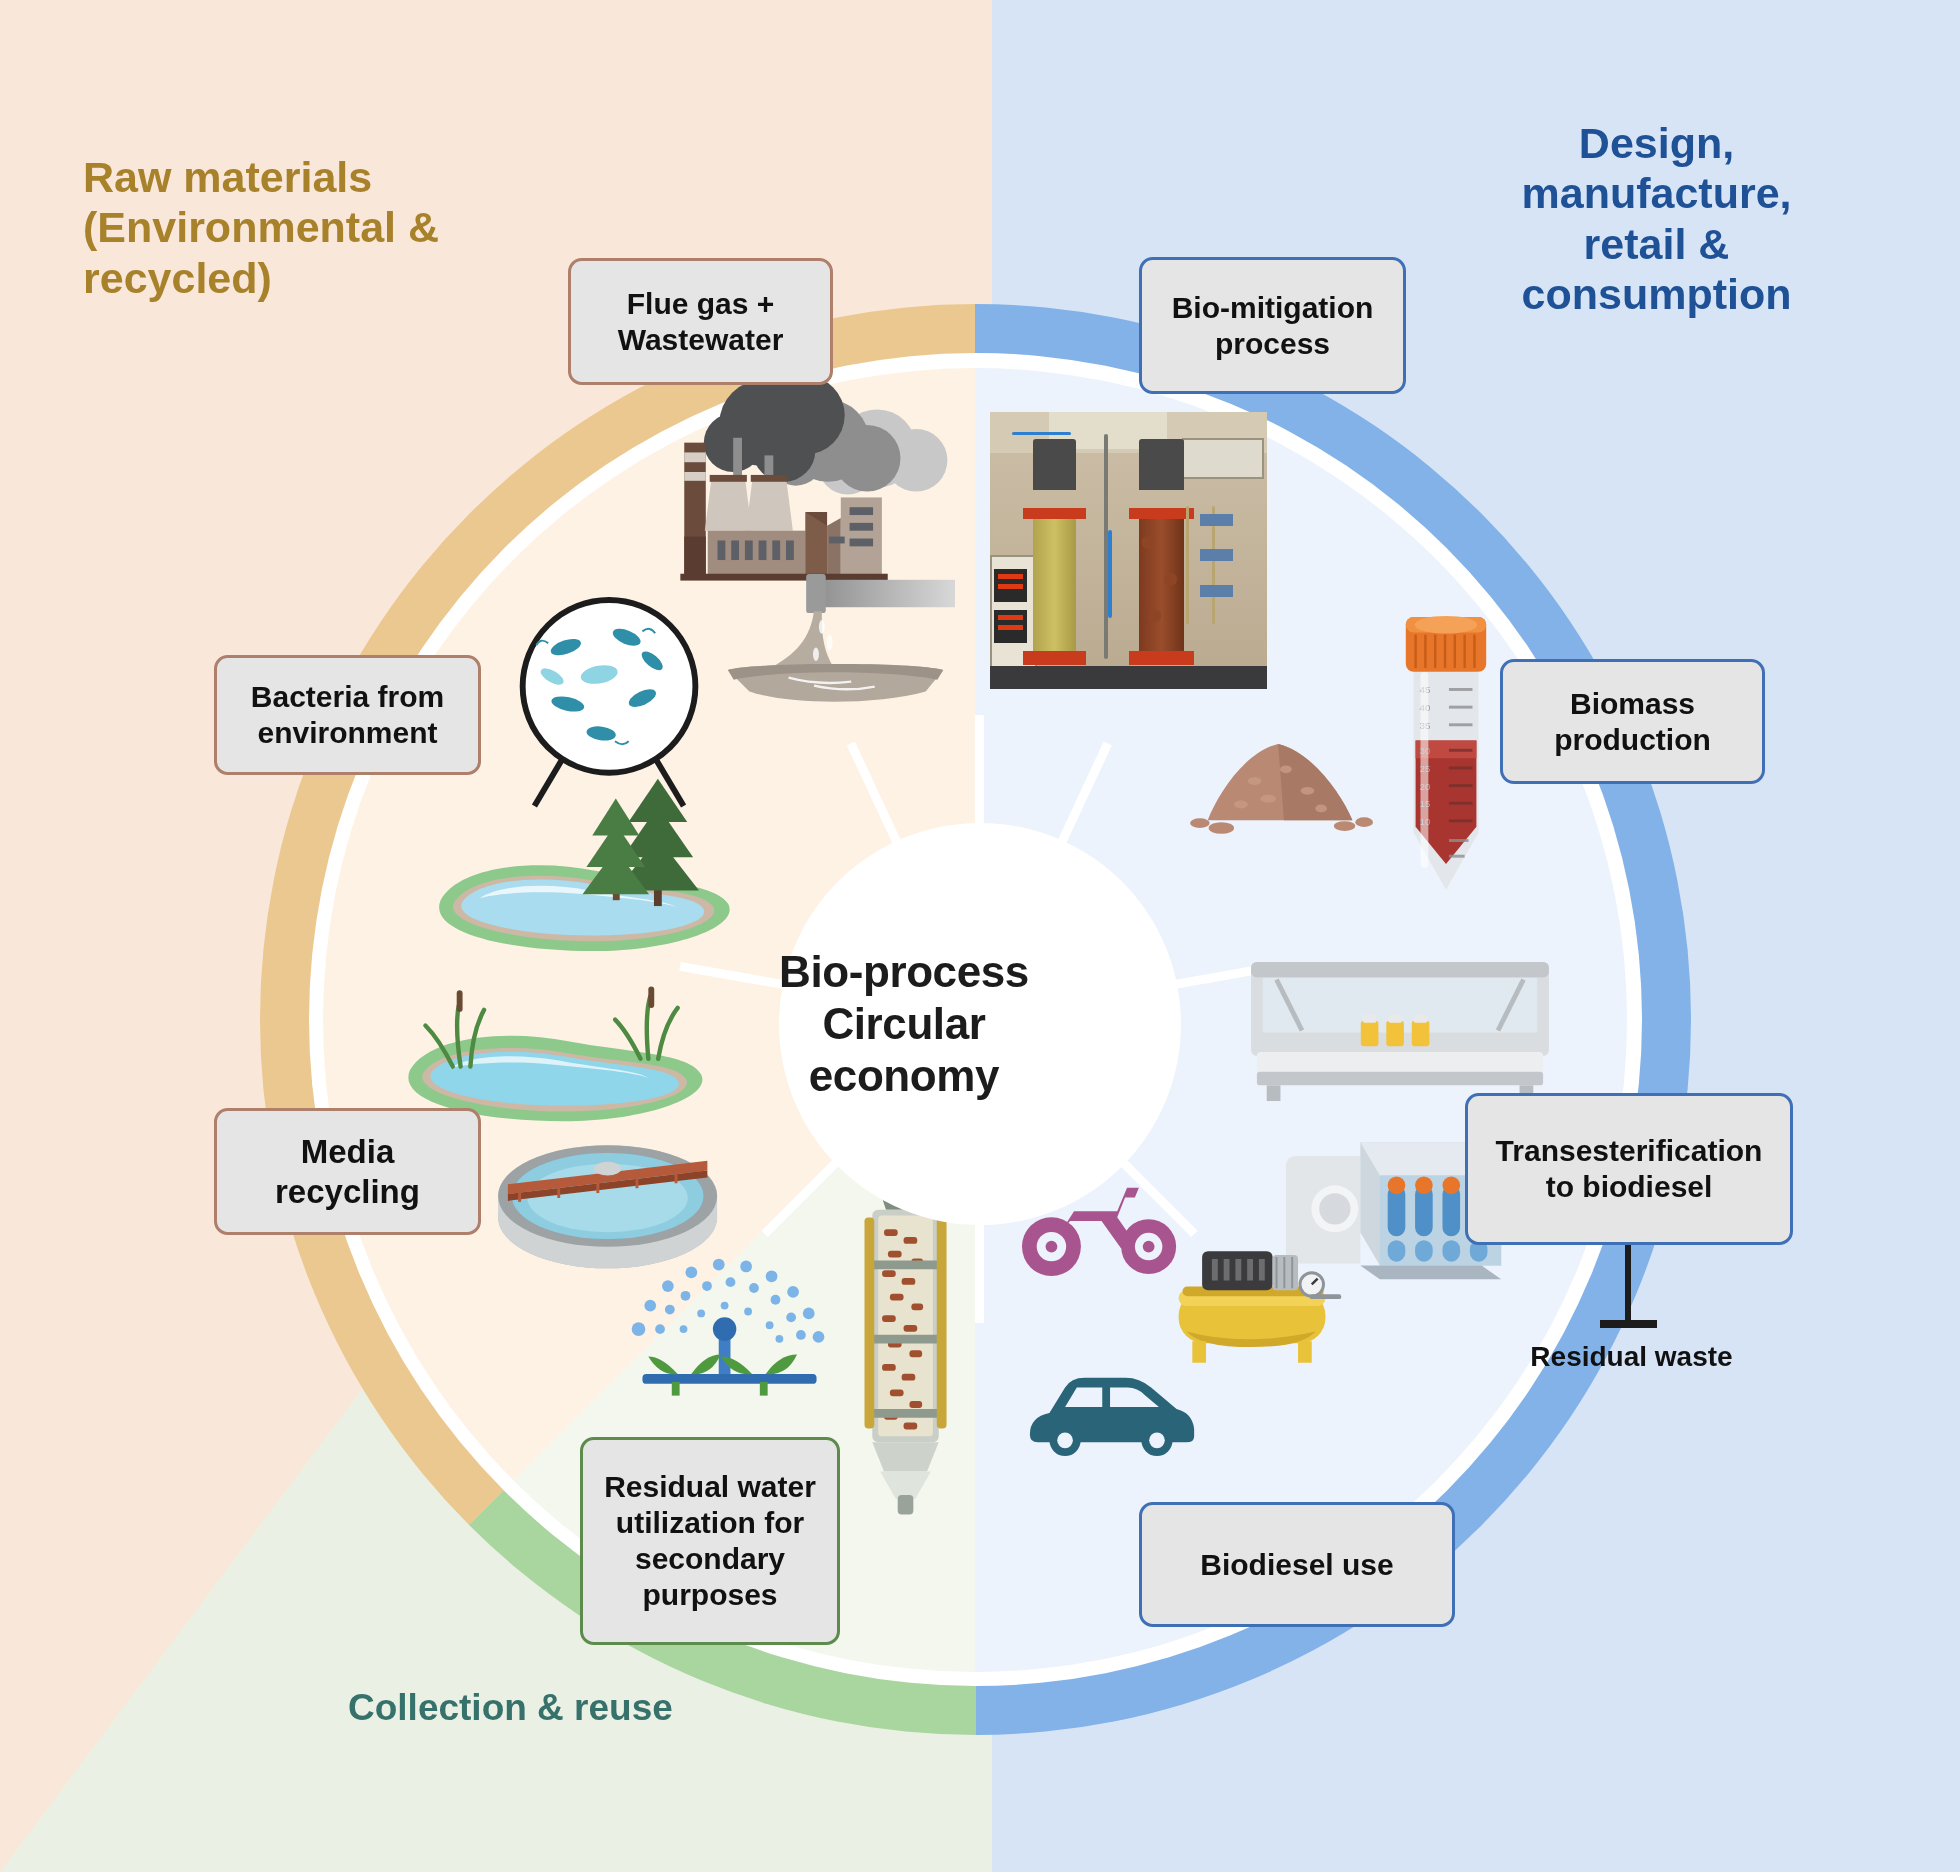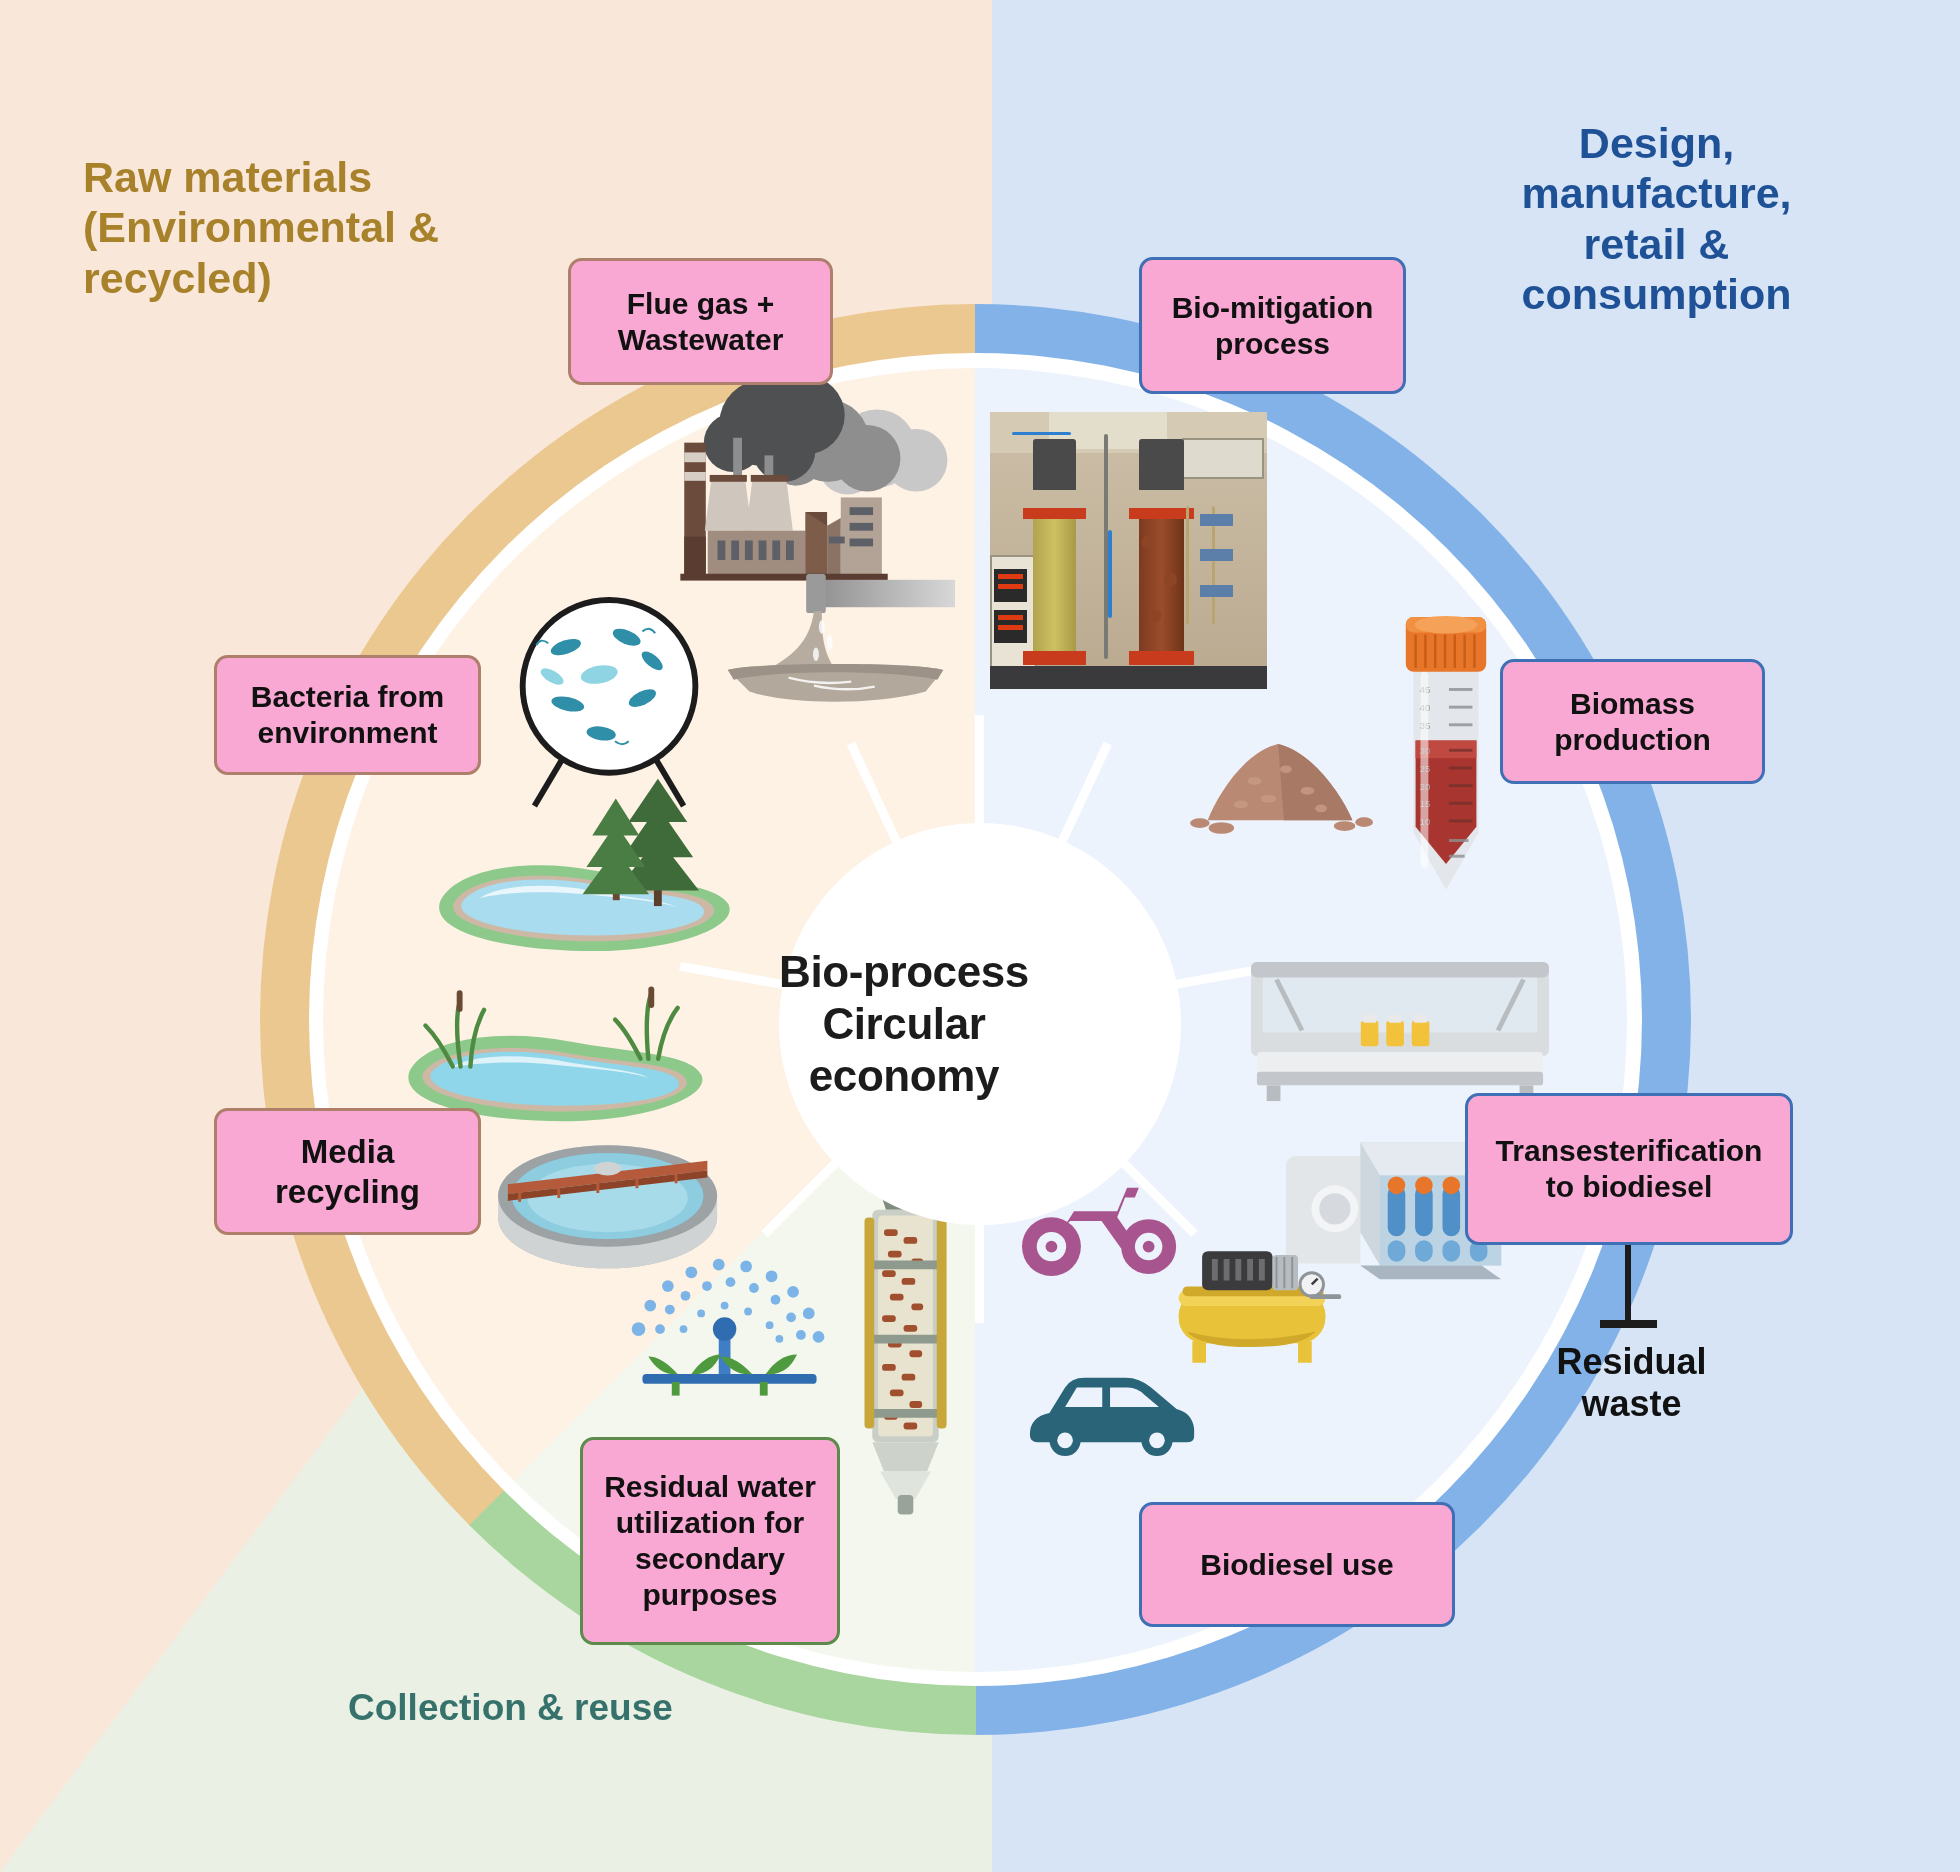"Flue gas + Wastewater" .lbl { background: #f9a8d4 -> #e5e5e5 }
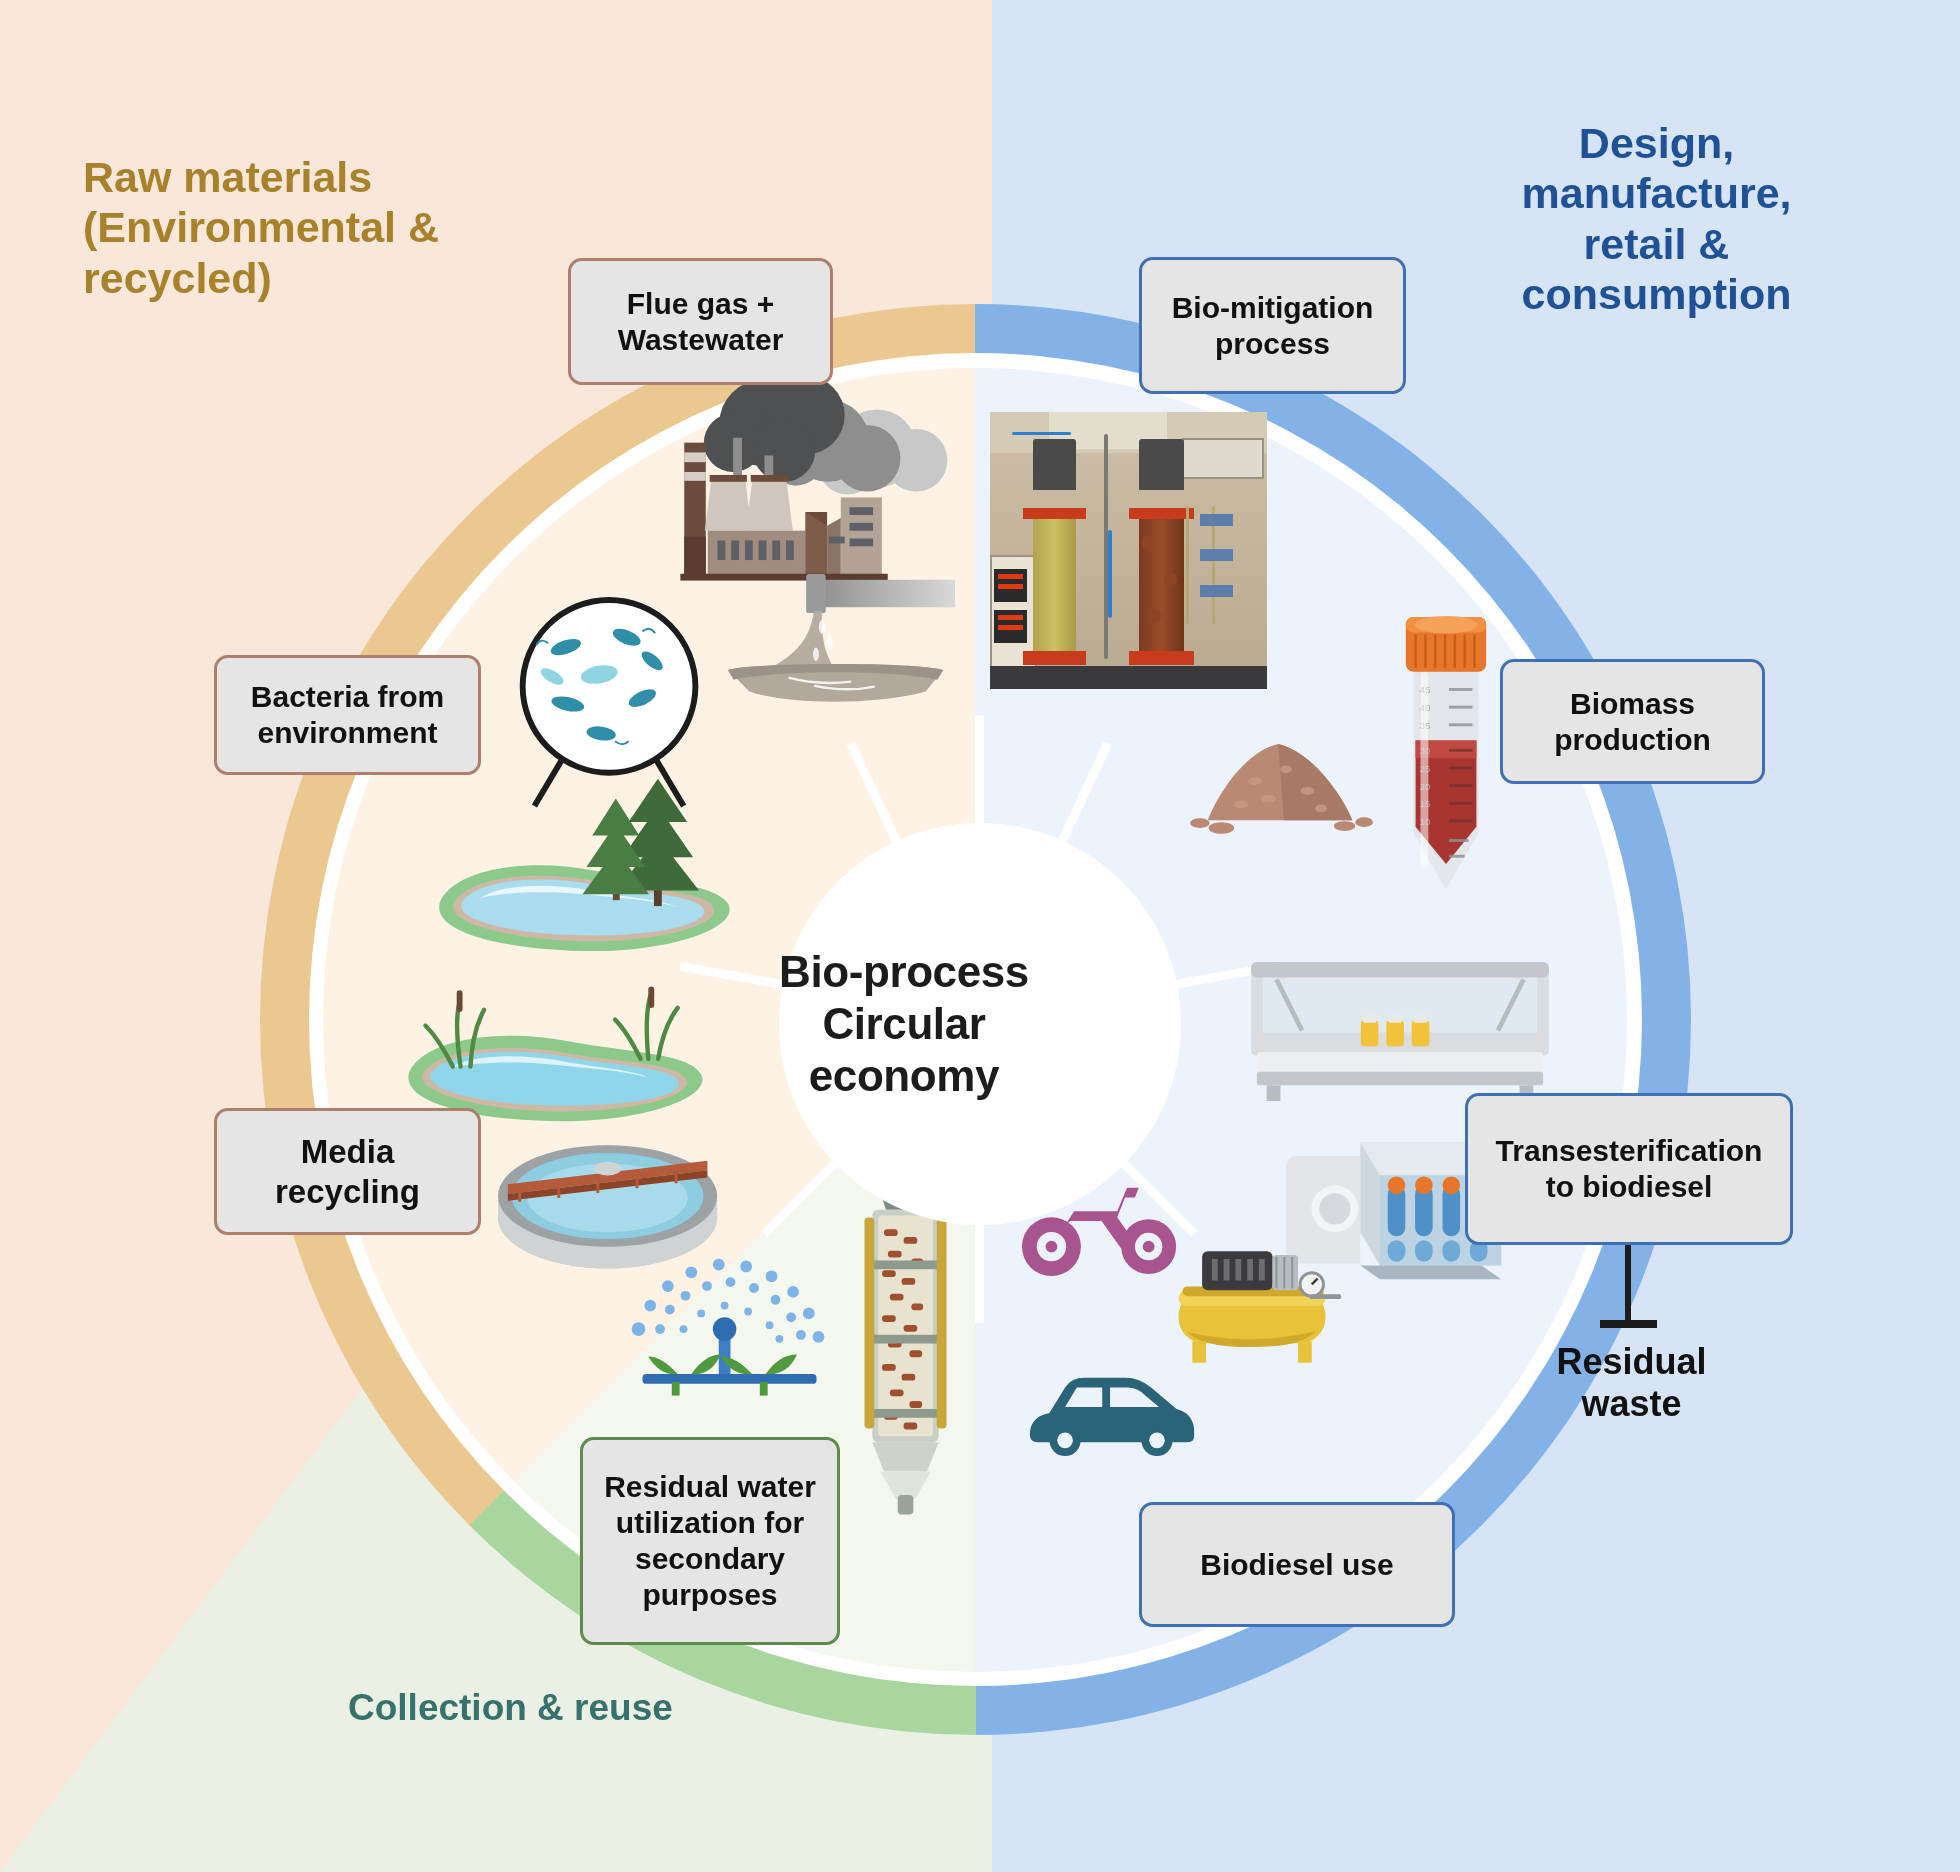"Residual waste" #residual-waste-text { font-size: 36px -> 28px }
